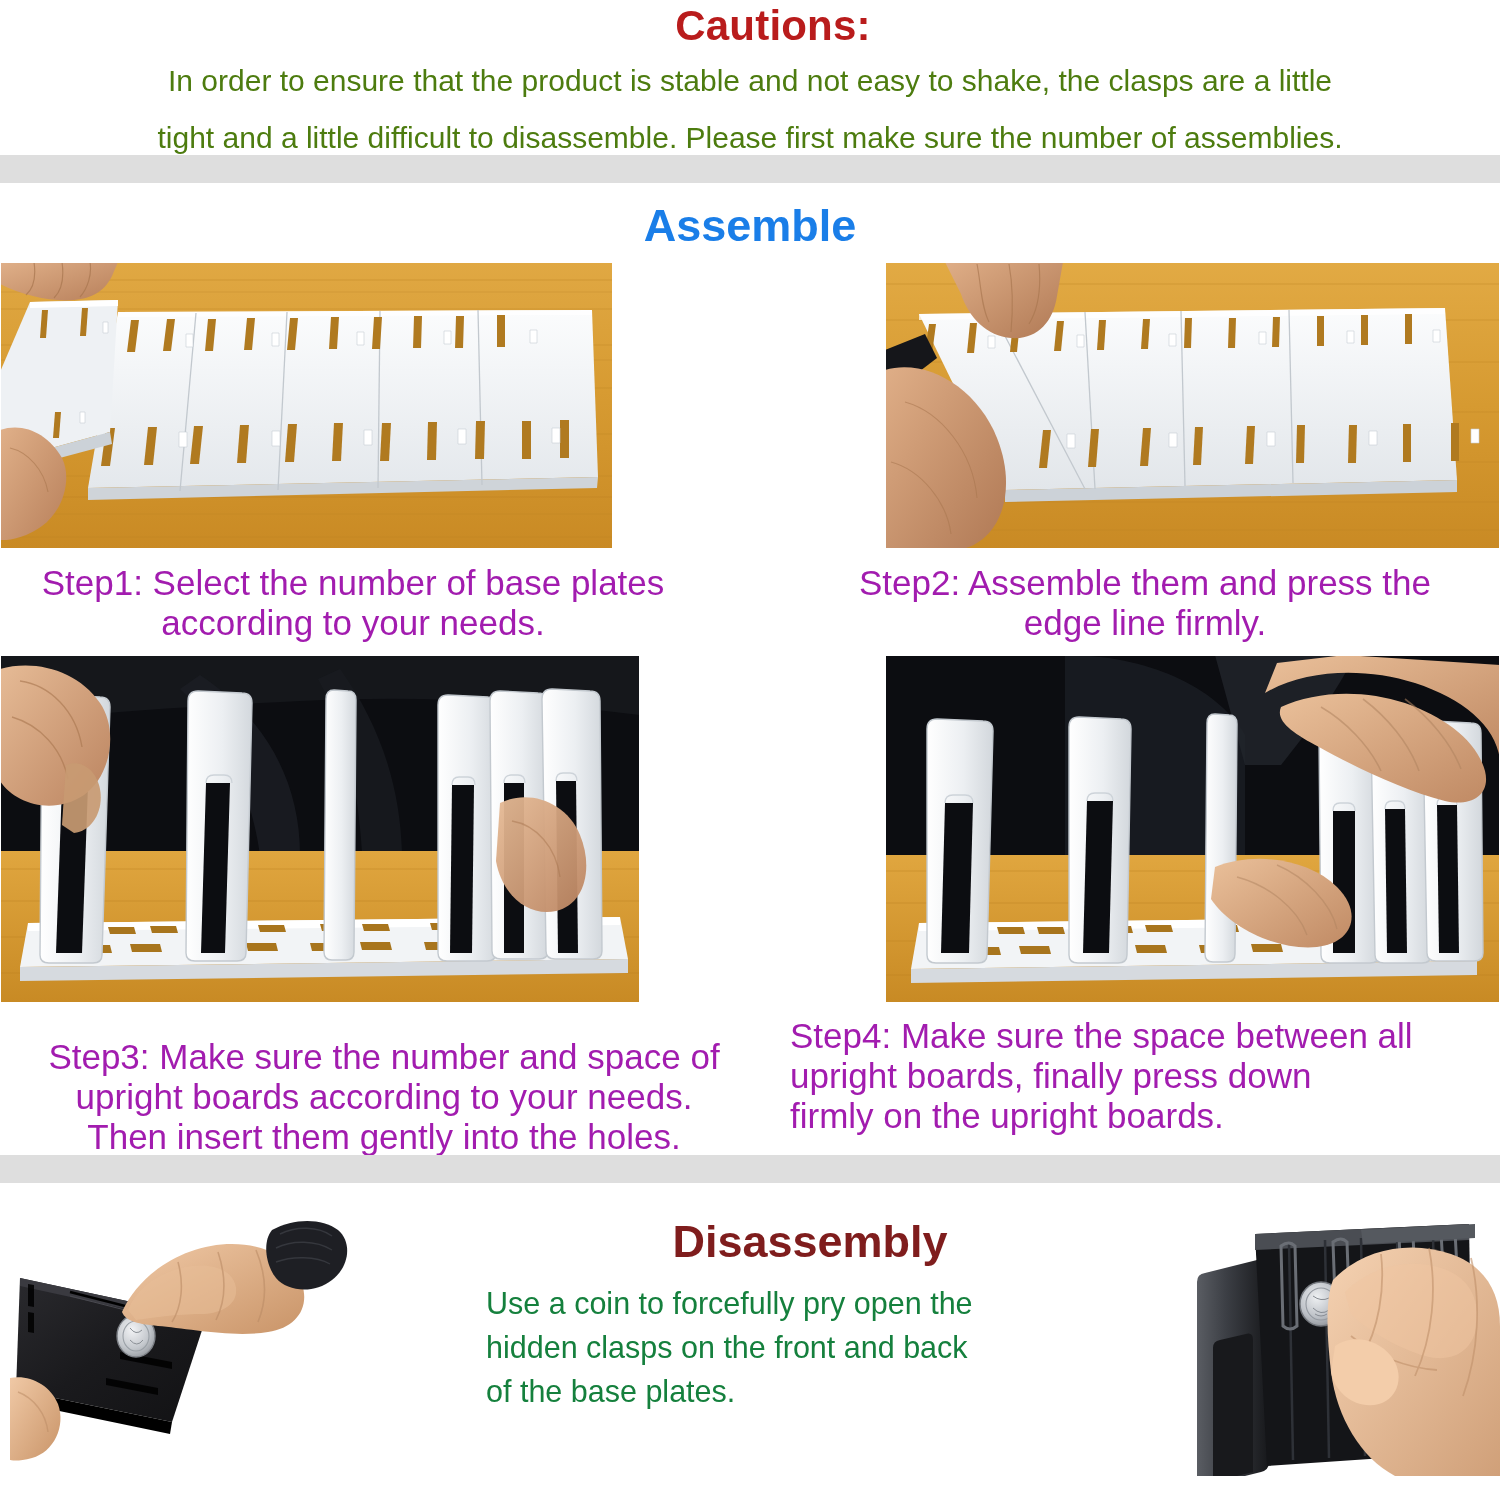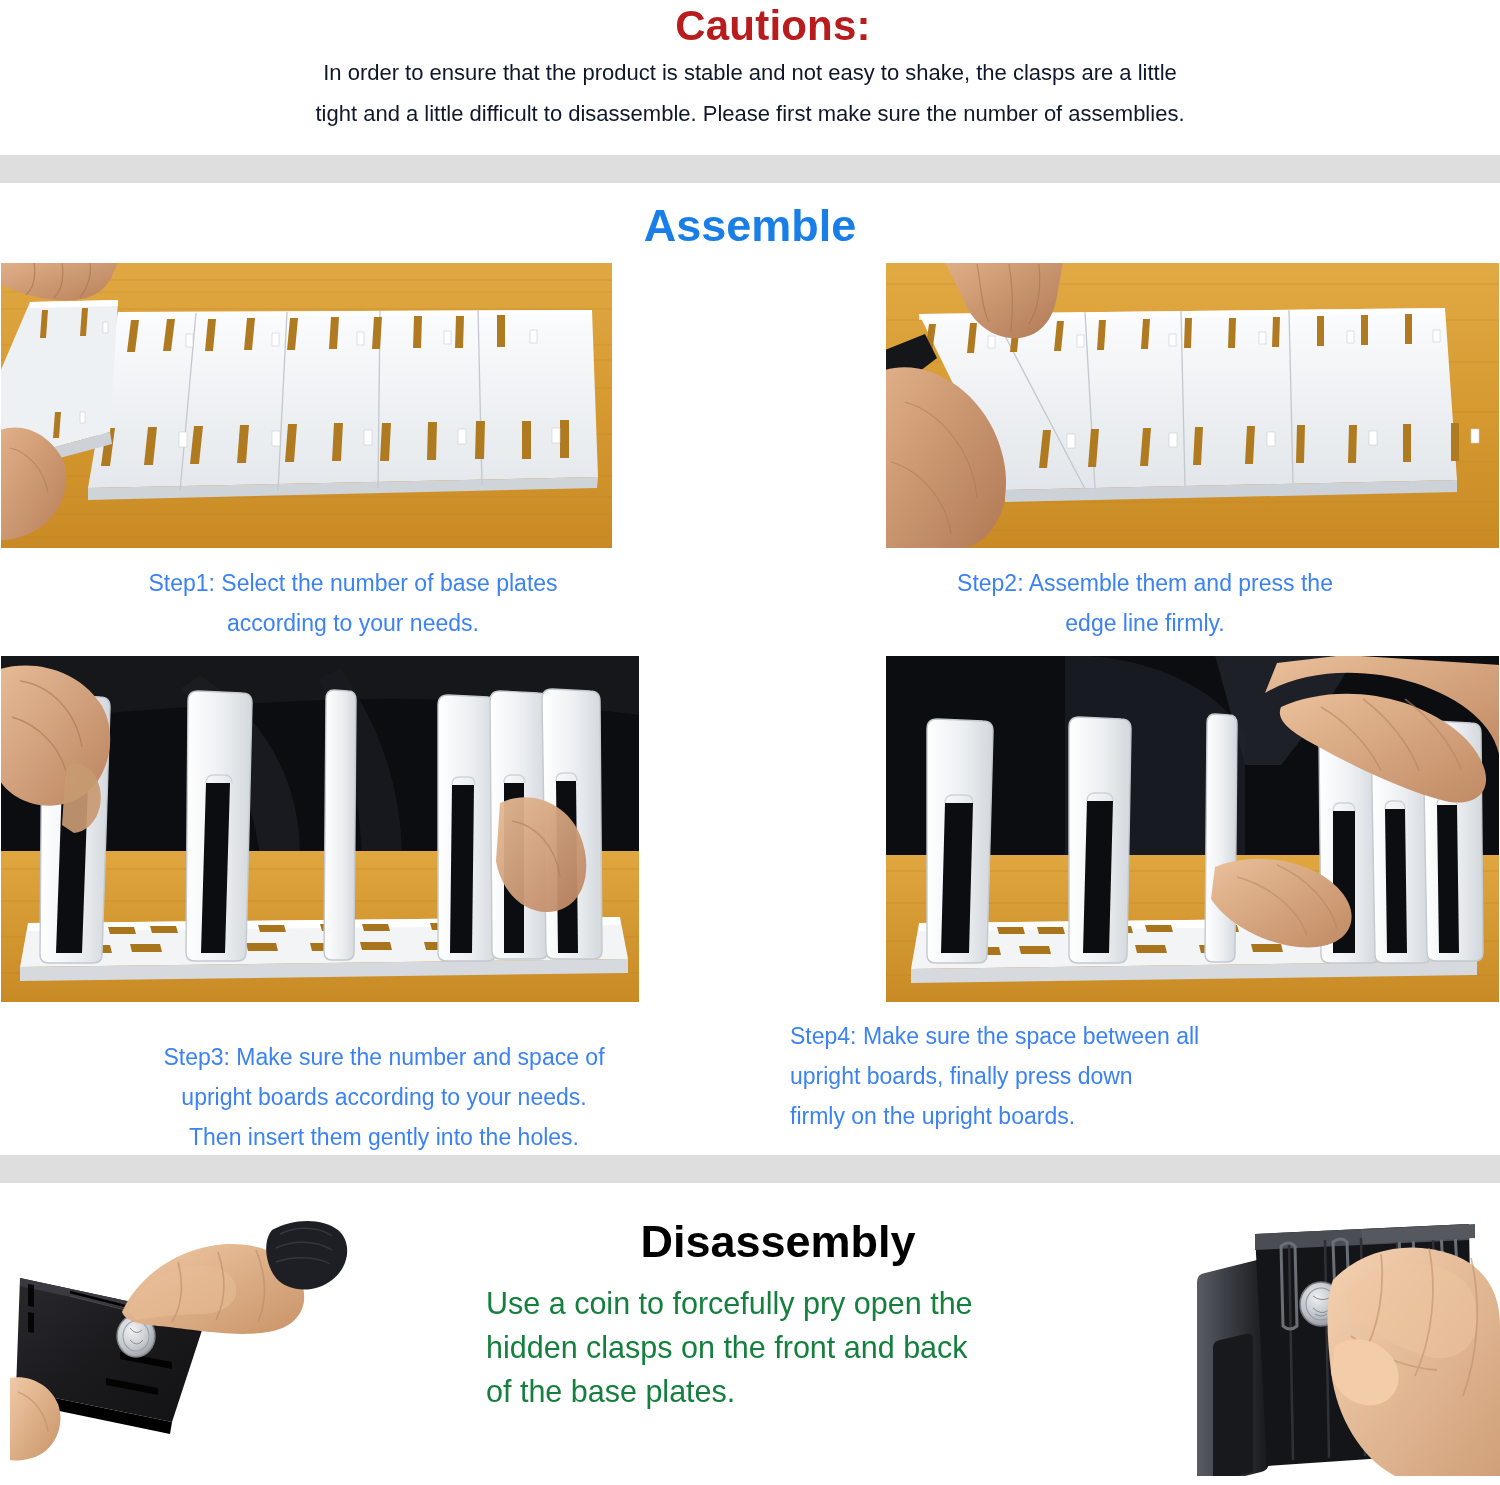"In order to ensure that" .cautions-body { color: #0f172a -> #4d7c0f; font-size: 22px -> 30px; line-height: 41px -> 57px }
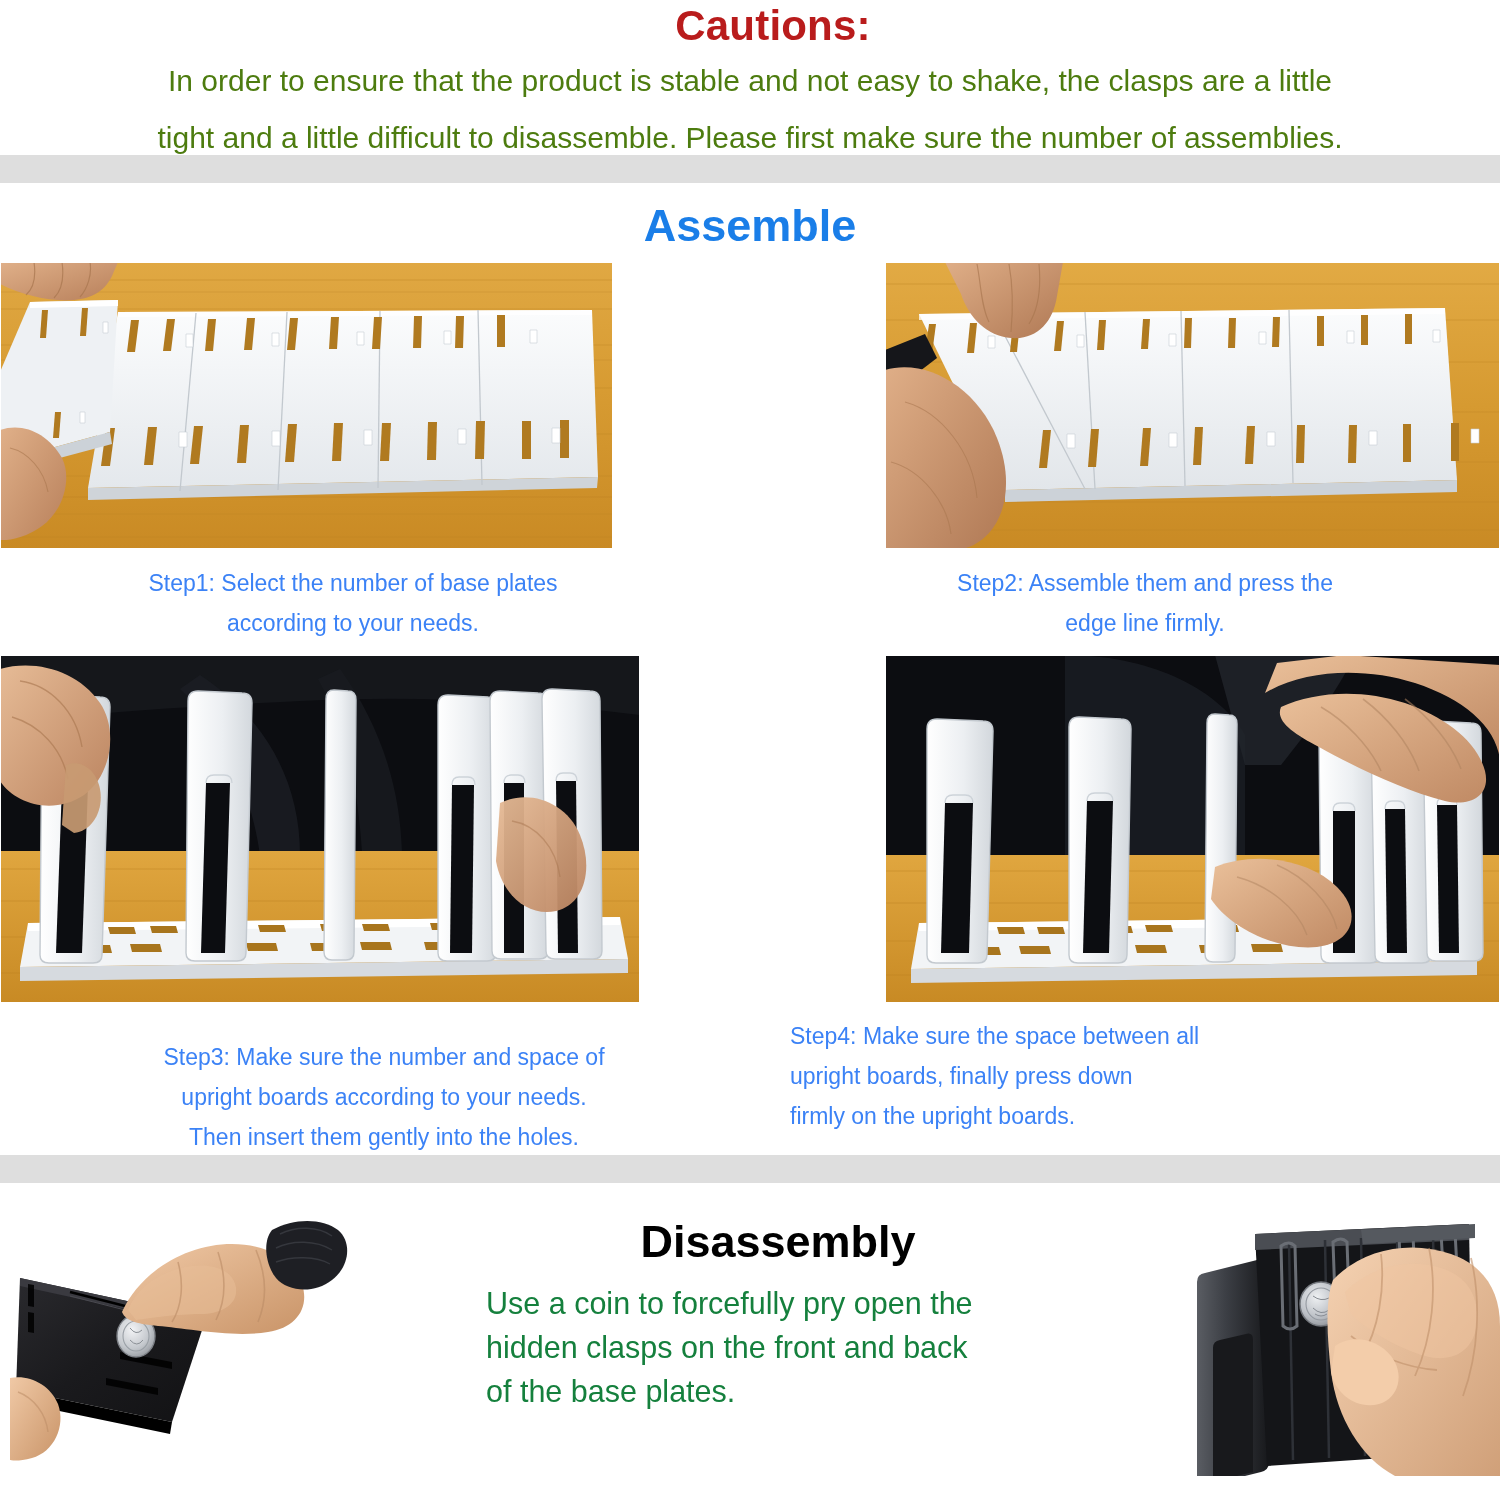"Step1: Select the number of" .cap { color: #3b82f6 -> #a21caf; font-size: 23px -> 35px }
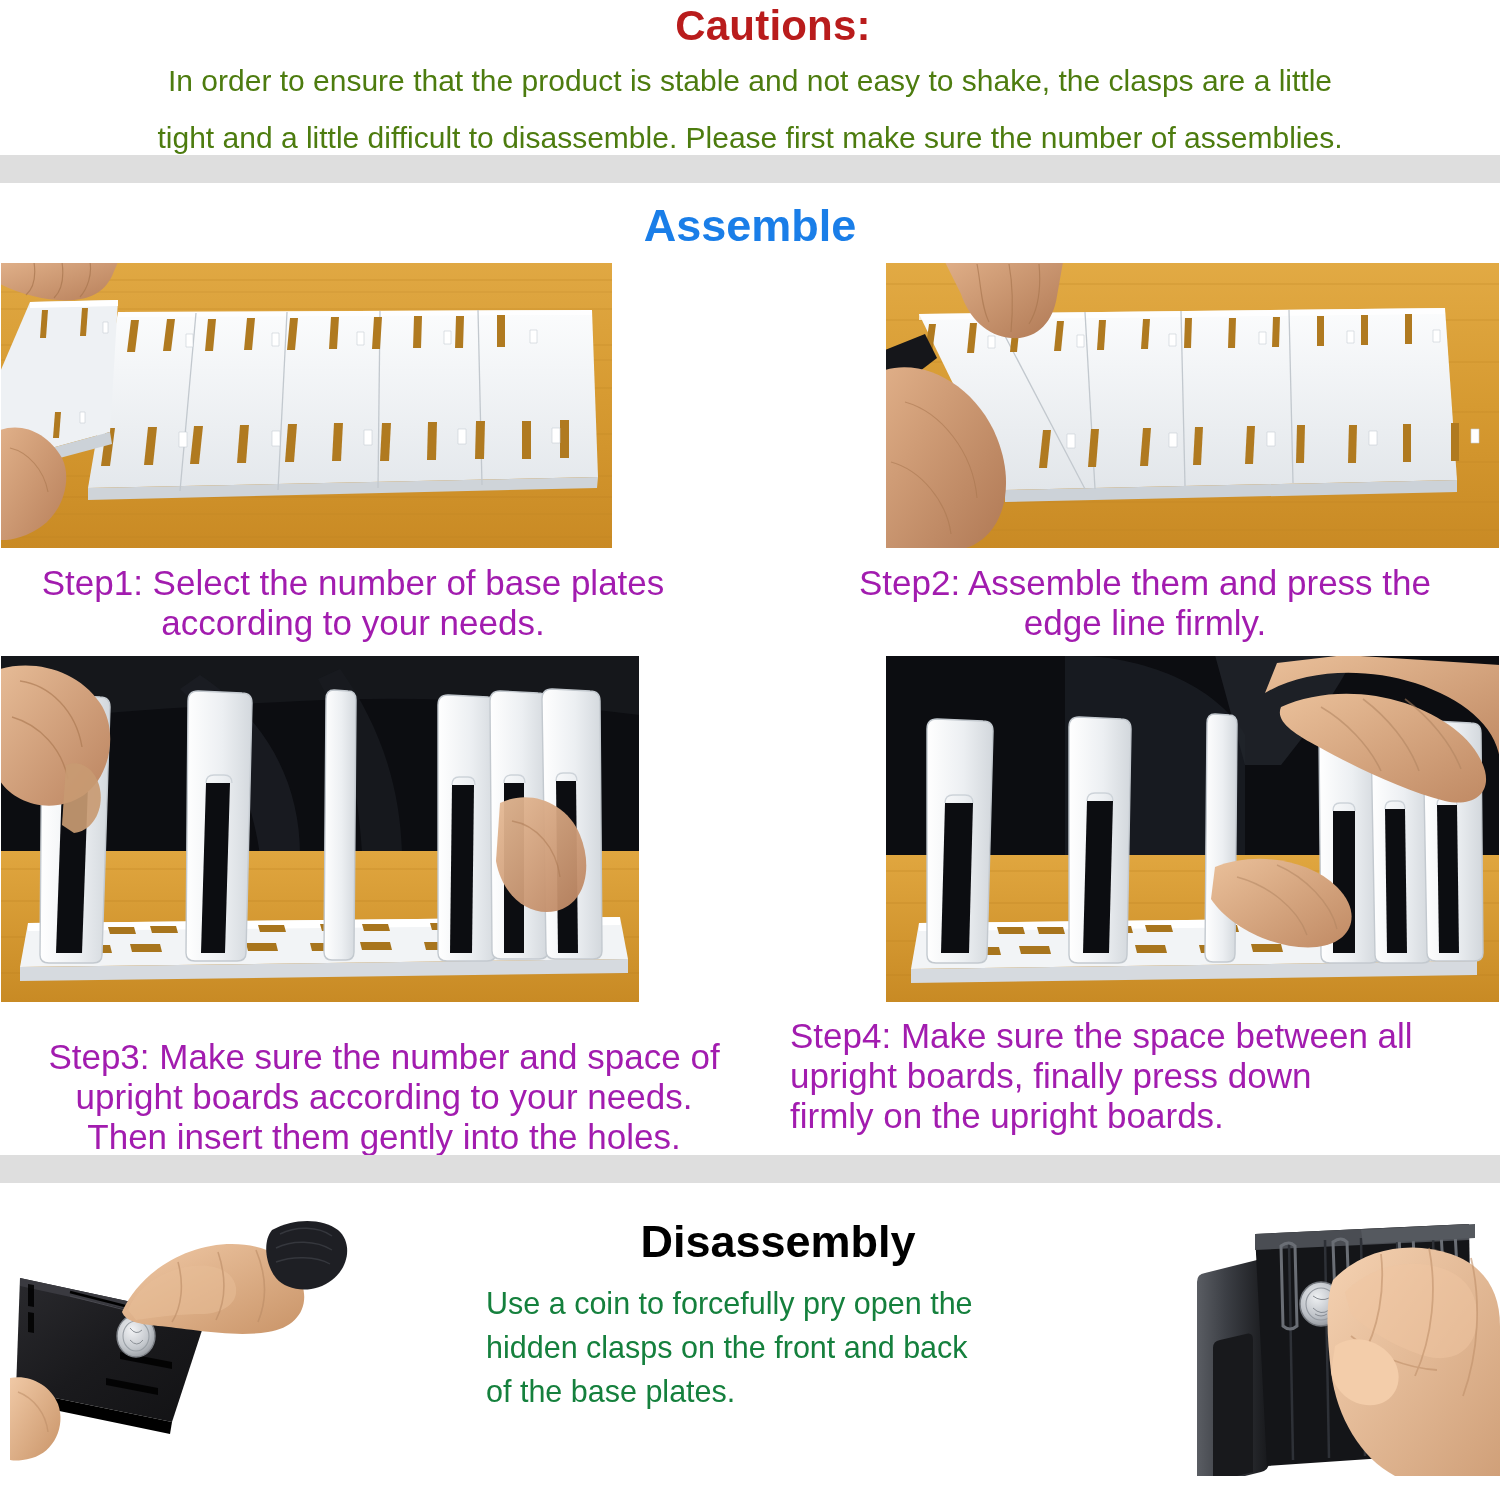"Disassembly" .dis-title { color: #000000 -> #7f1d1d; left: 408px -> 440px }
